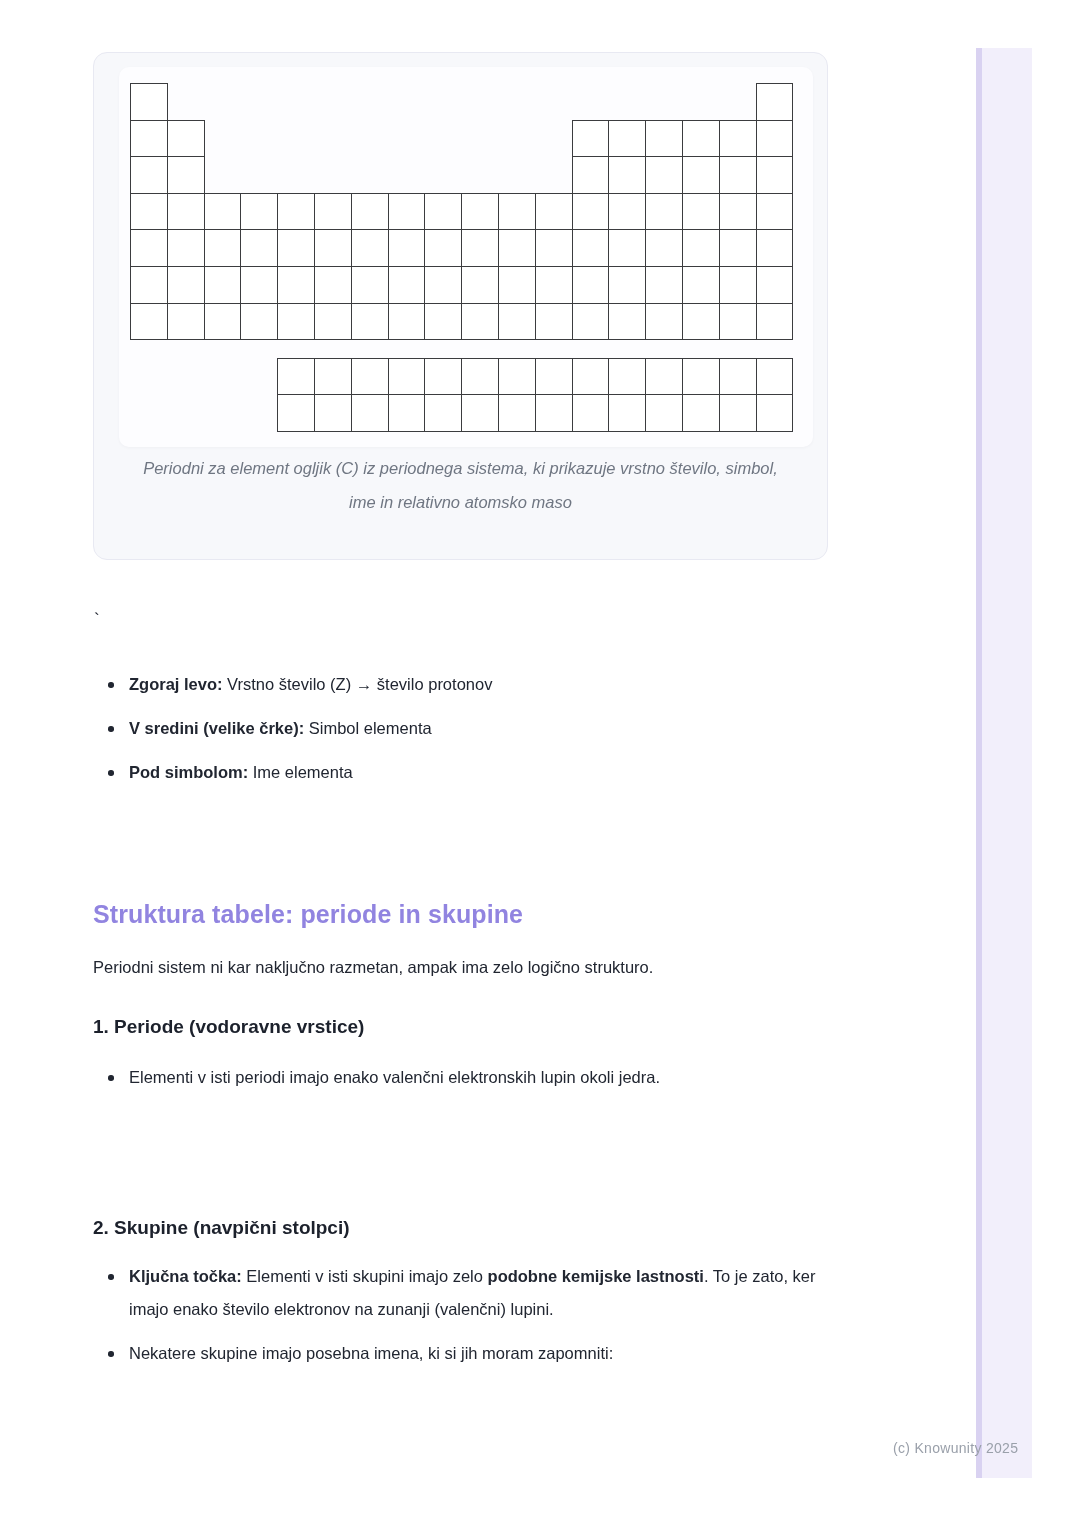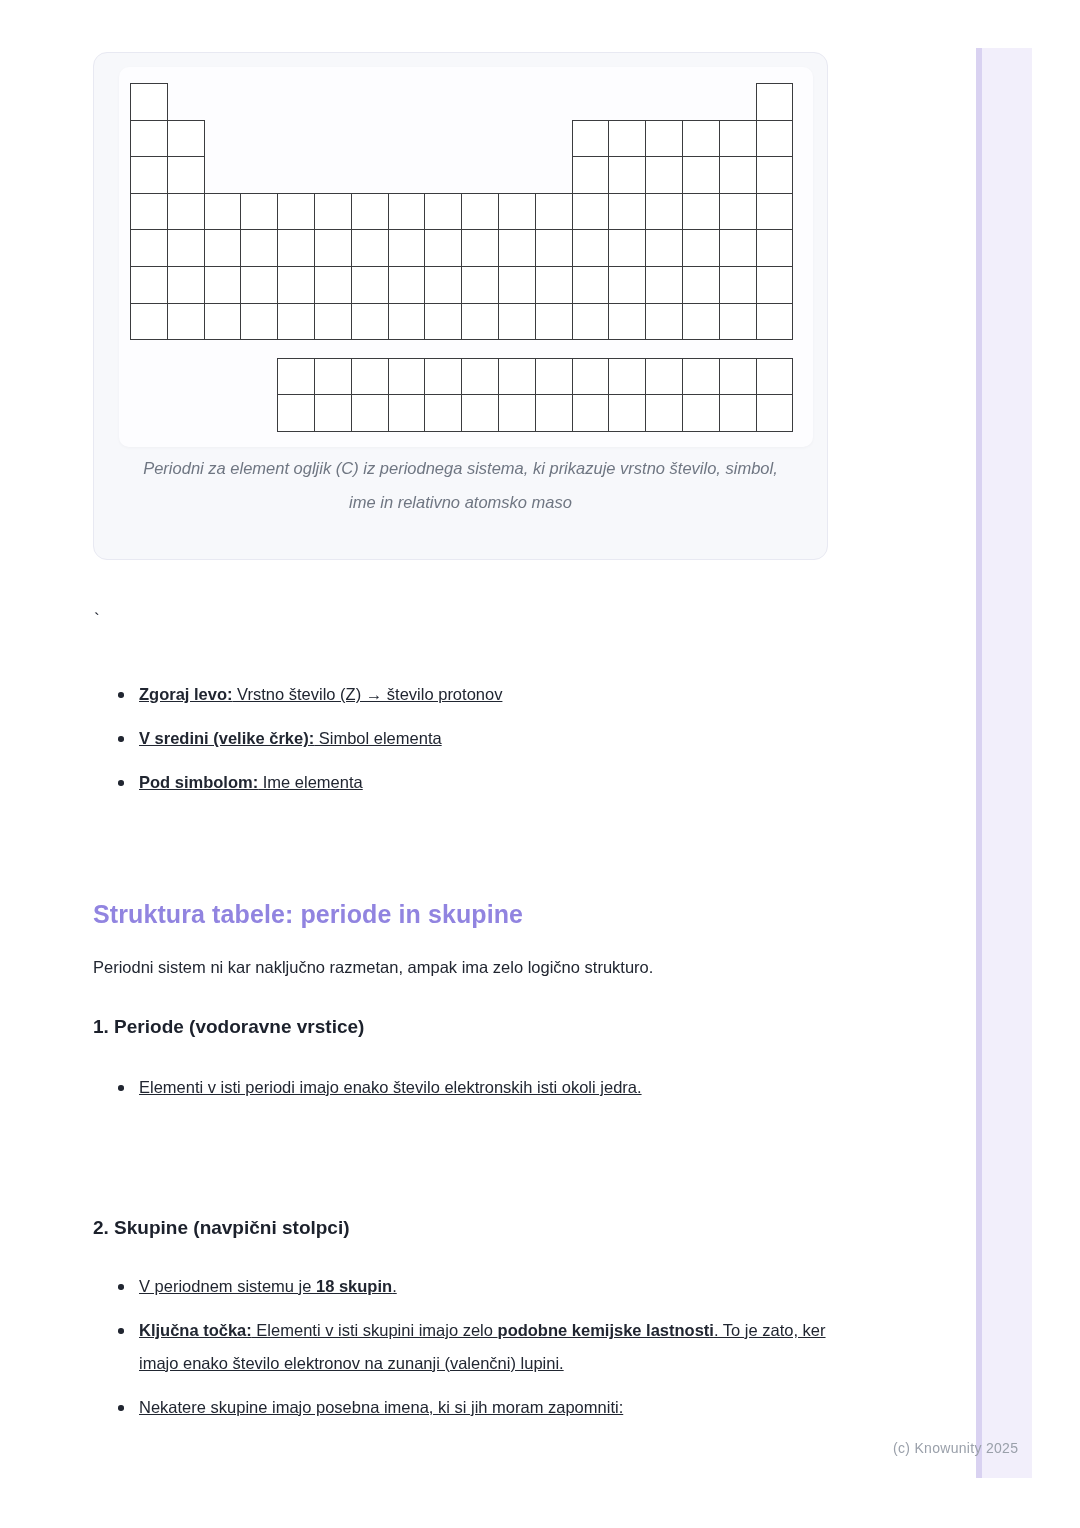"Zgoraj levo: Vrstno število (Z)" .blist { margin: 12px -> 2px; text-decoration: underline -> none }
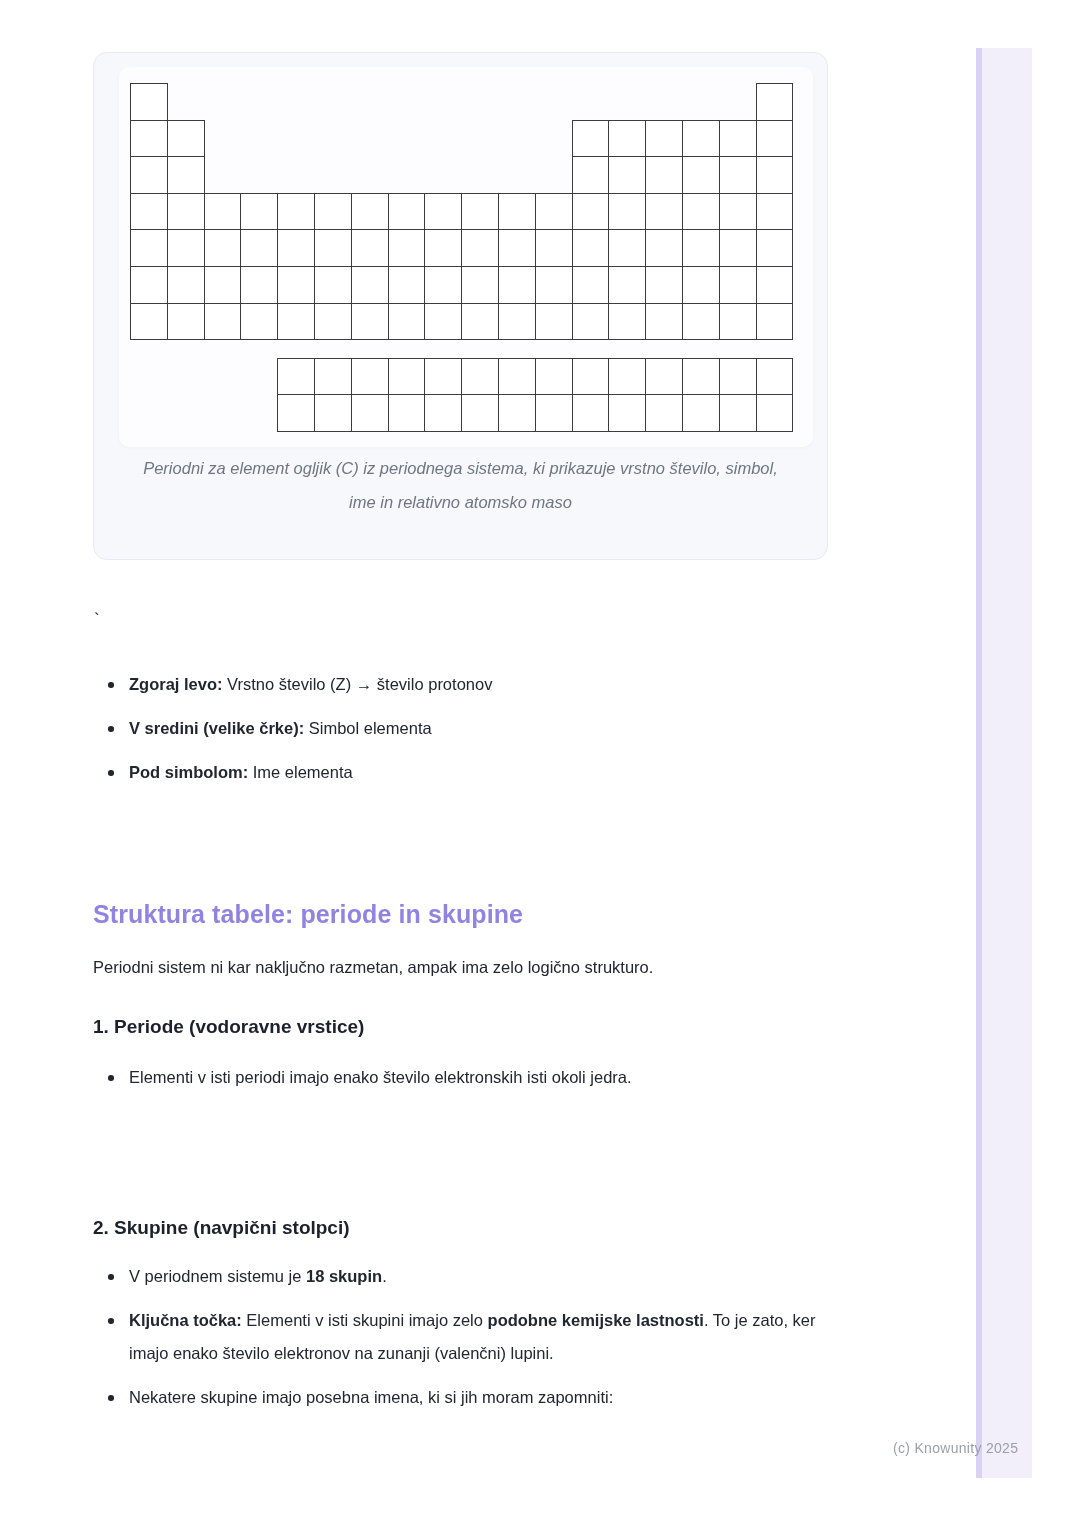"Elementi v isti periodi imajo" span { text: število elektronskih isti -> valenčni elektronskih lupin }
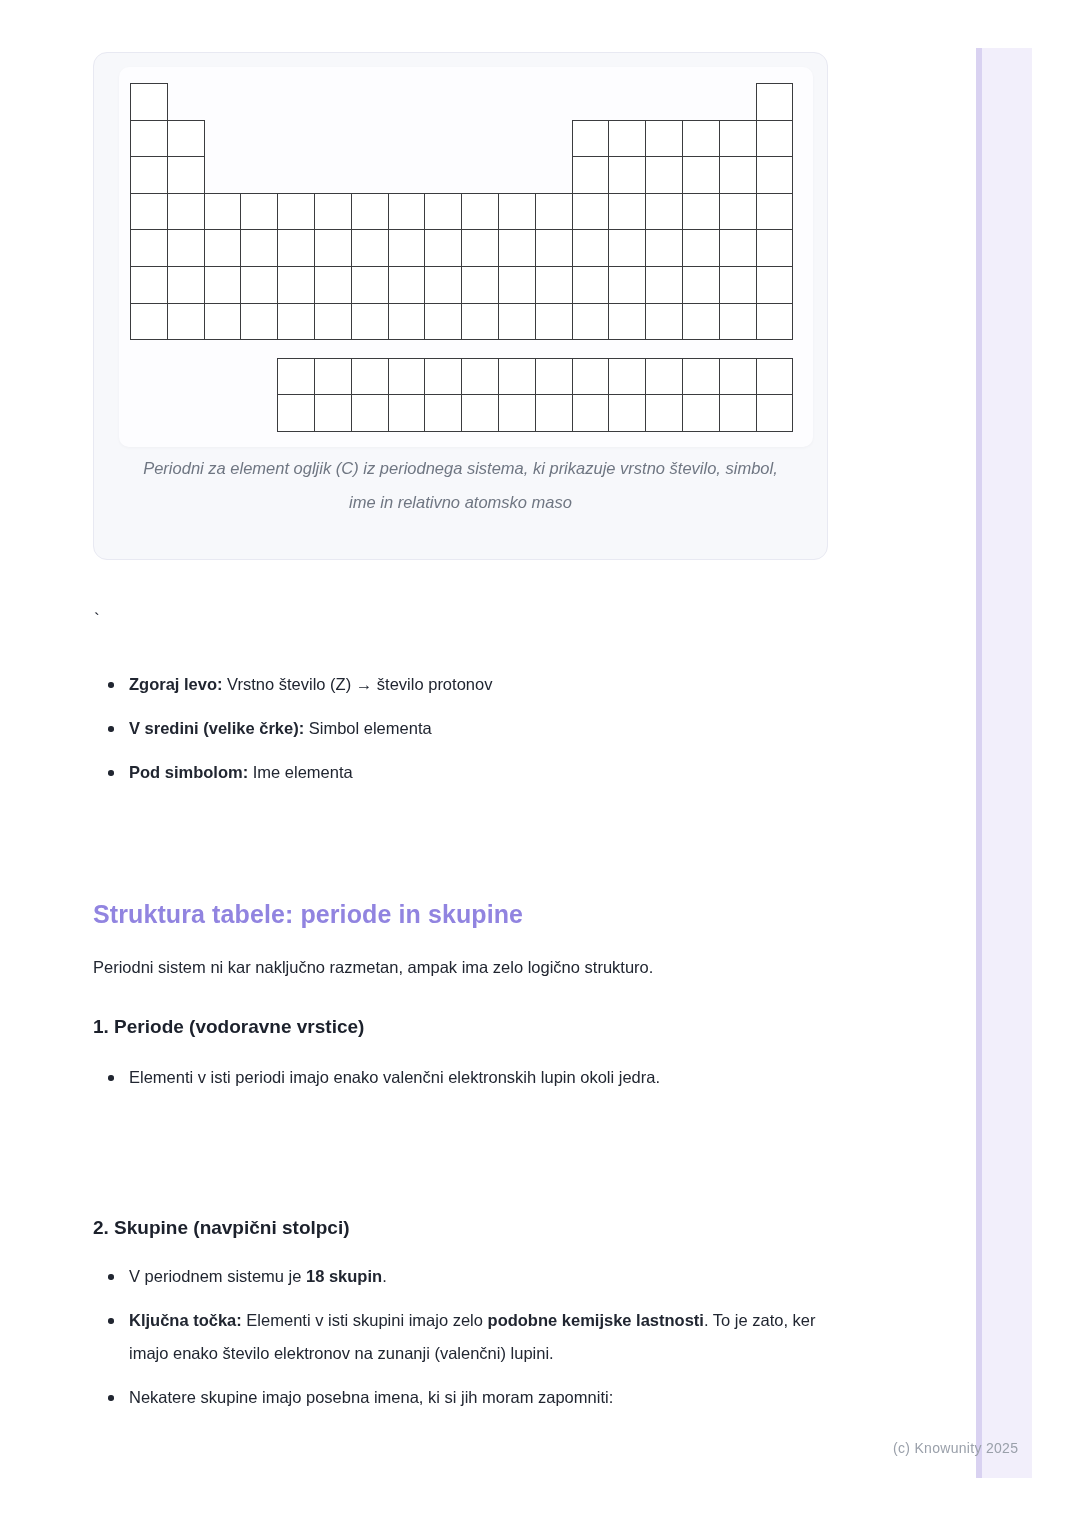"V periodnem sistemu je 18" li { html: <li><span>V periodnem sistemu je </span><span>18 skupin</span><span>.</span></li> -> none }
